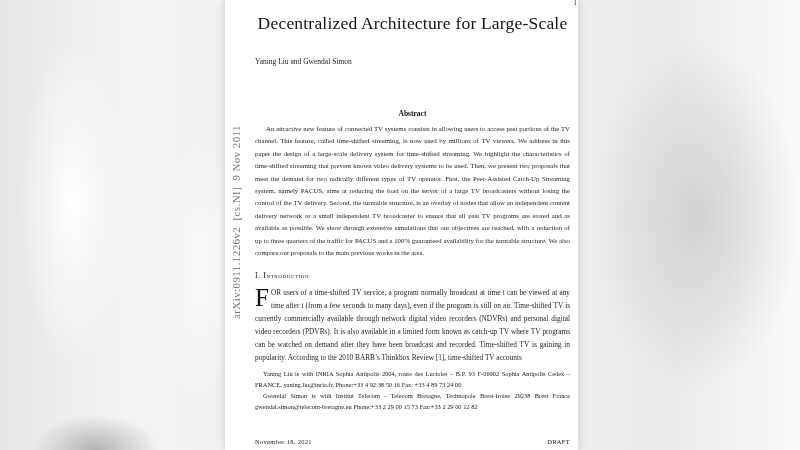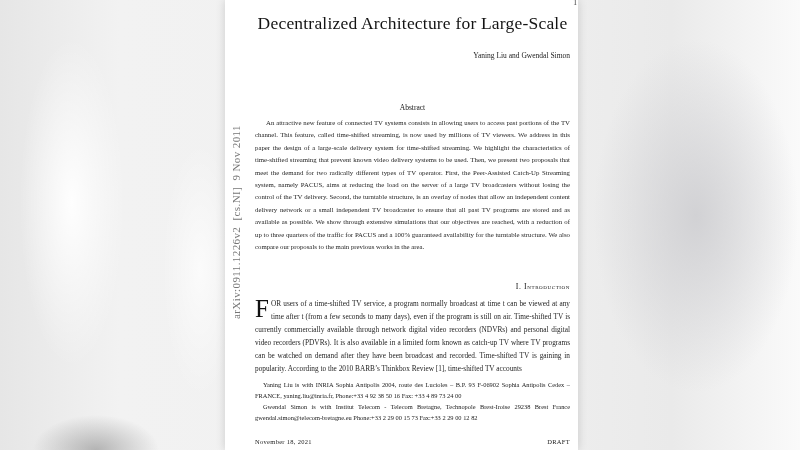"Yaning Liu and Gwendal Simon" .authors { margin-top: 15px -> 21px; text-align: right -> left }
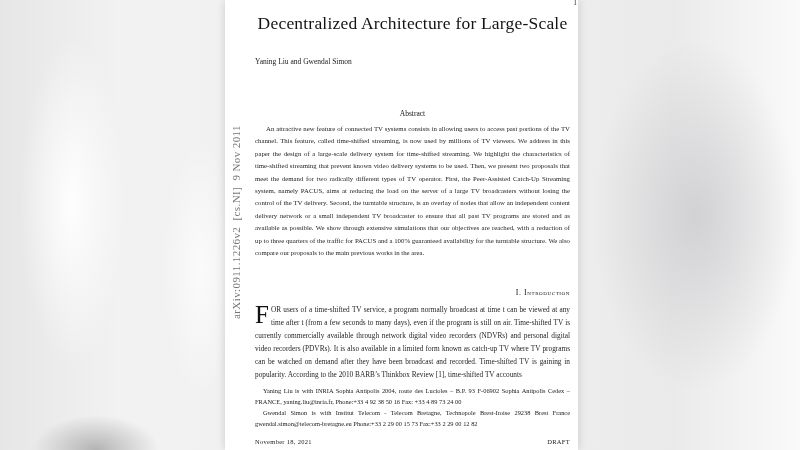"Abstract" .abstract-heading { font-weight: normal -> bold }
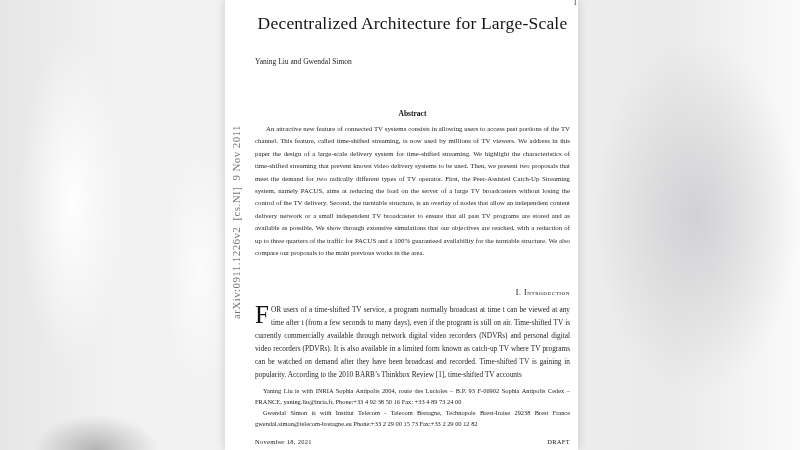"I. Introduction" .section-heading { margin-top: 29px -> 12px; text-align: right -> left }
